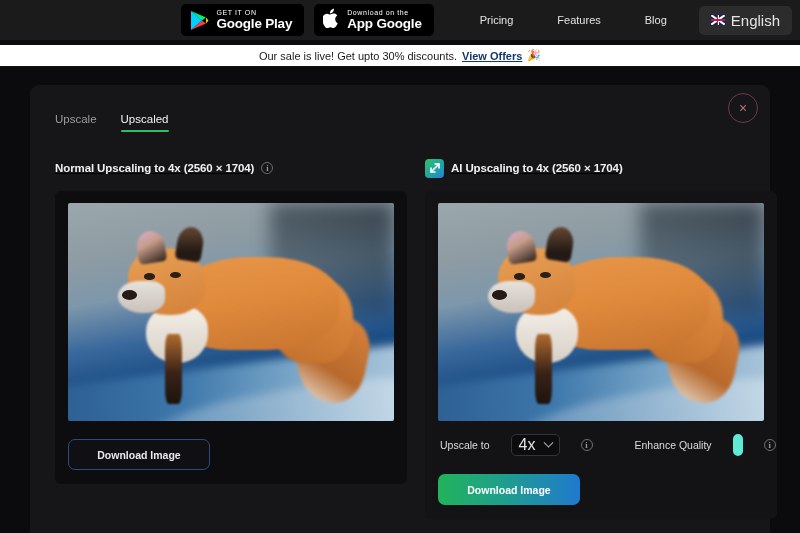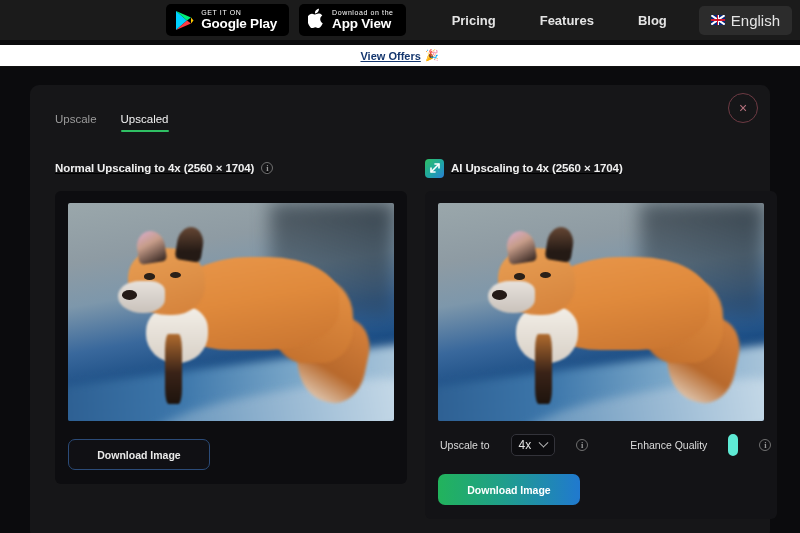"App View" span.badge-bottom { text: View -> Google }
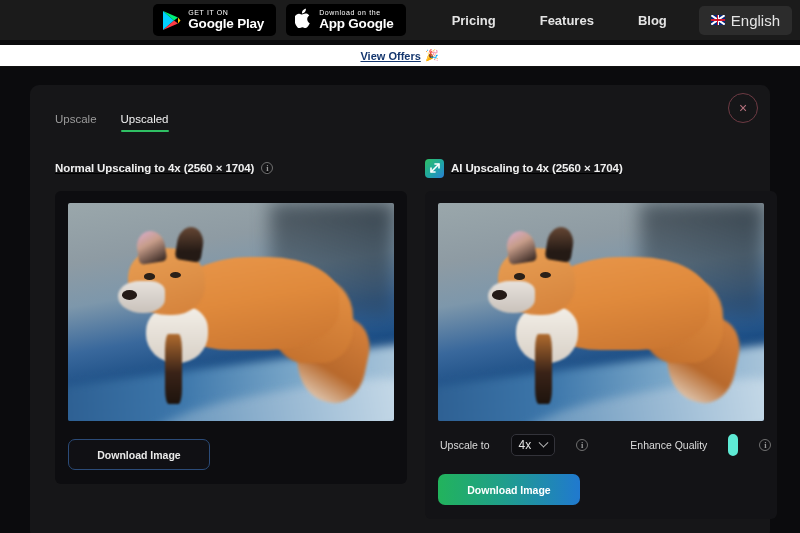"Pricing" .nav-link { font-size: 13px -> 11px; font-weight: bold -> none }
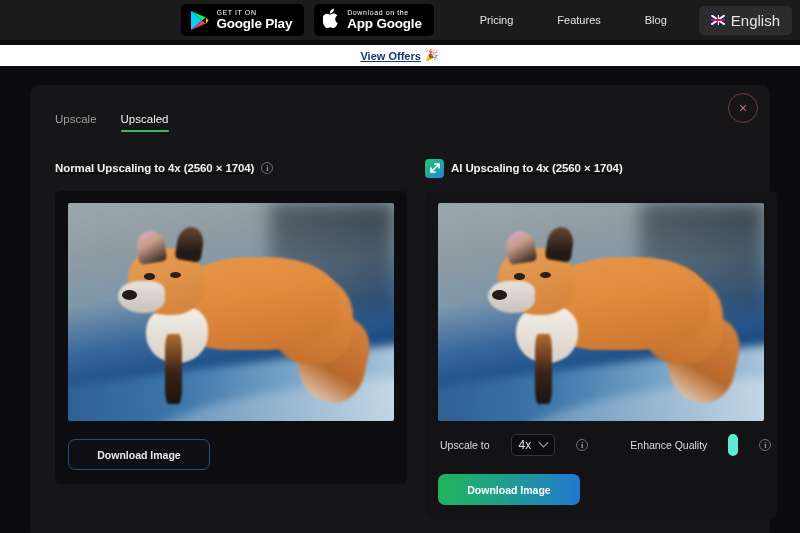"Our sale is live! Get" span.sale-text { html: none -> <span>Our sale is live! Get upto 30% discounts.</span> }
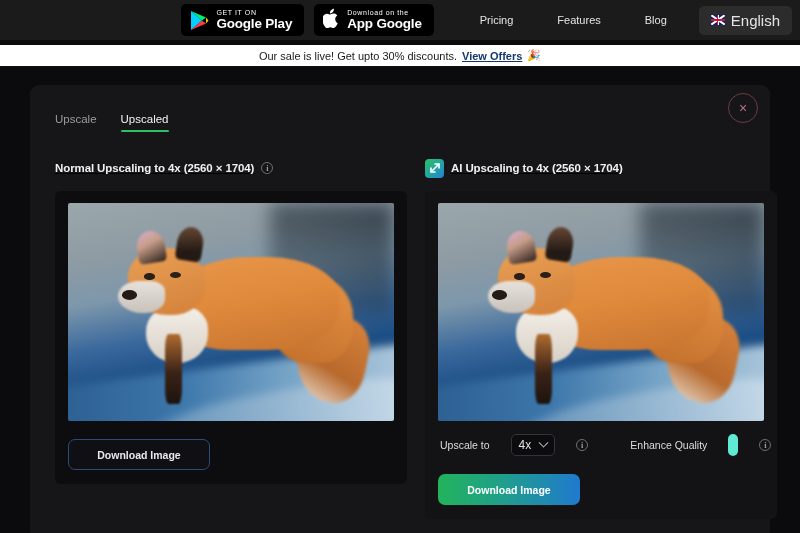"4x" .select-box .val { font-size: 12px -> 16px }
